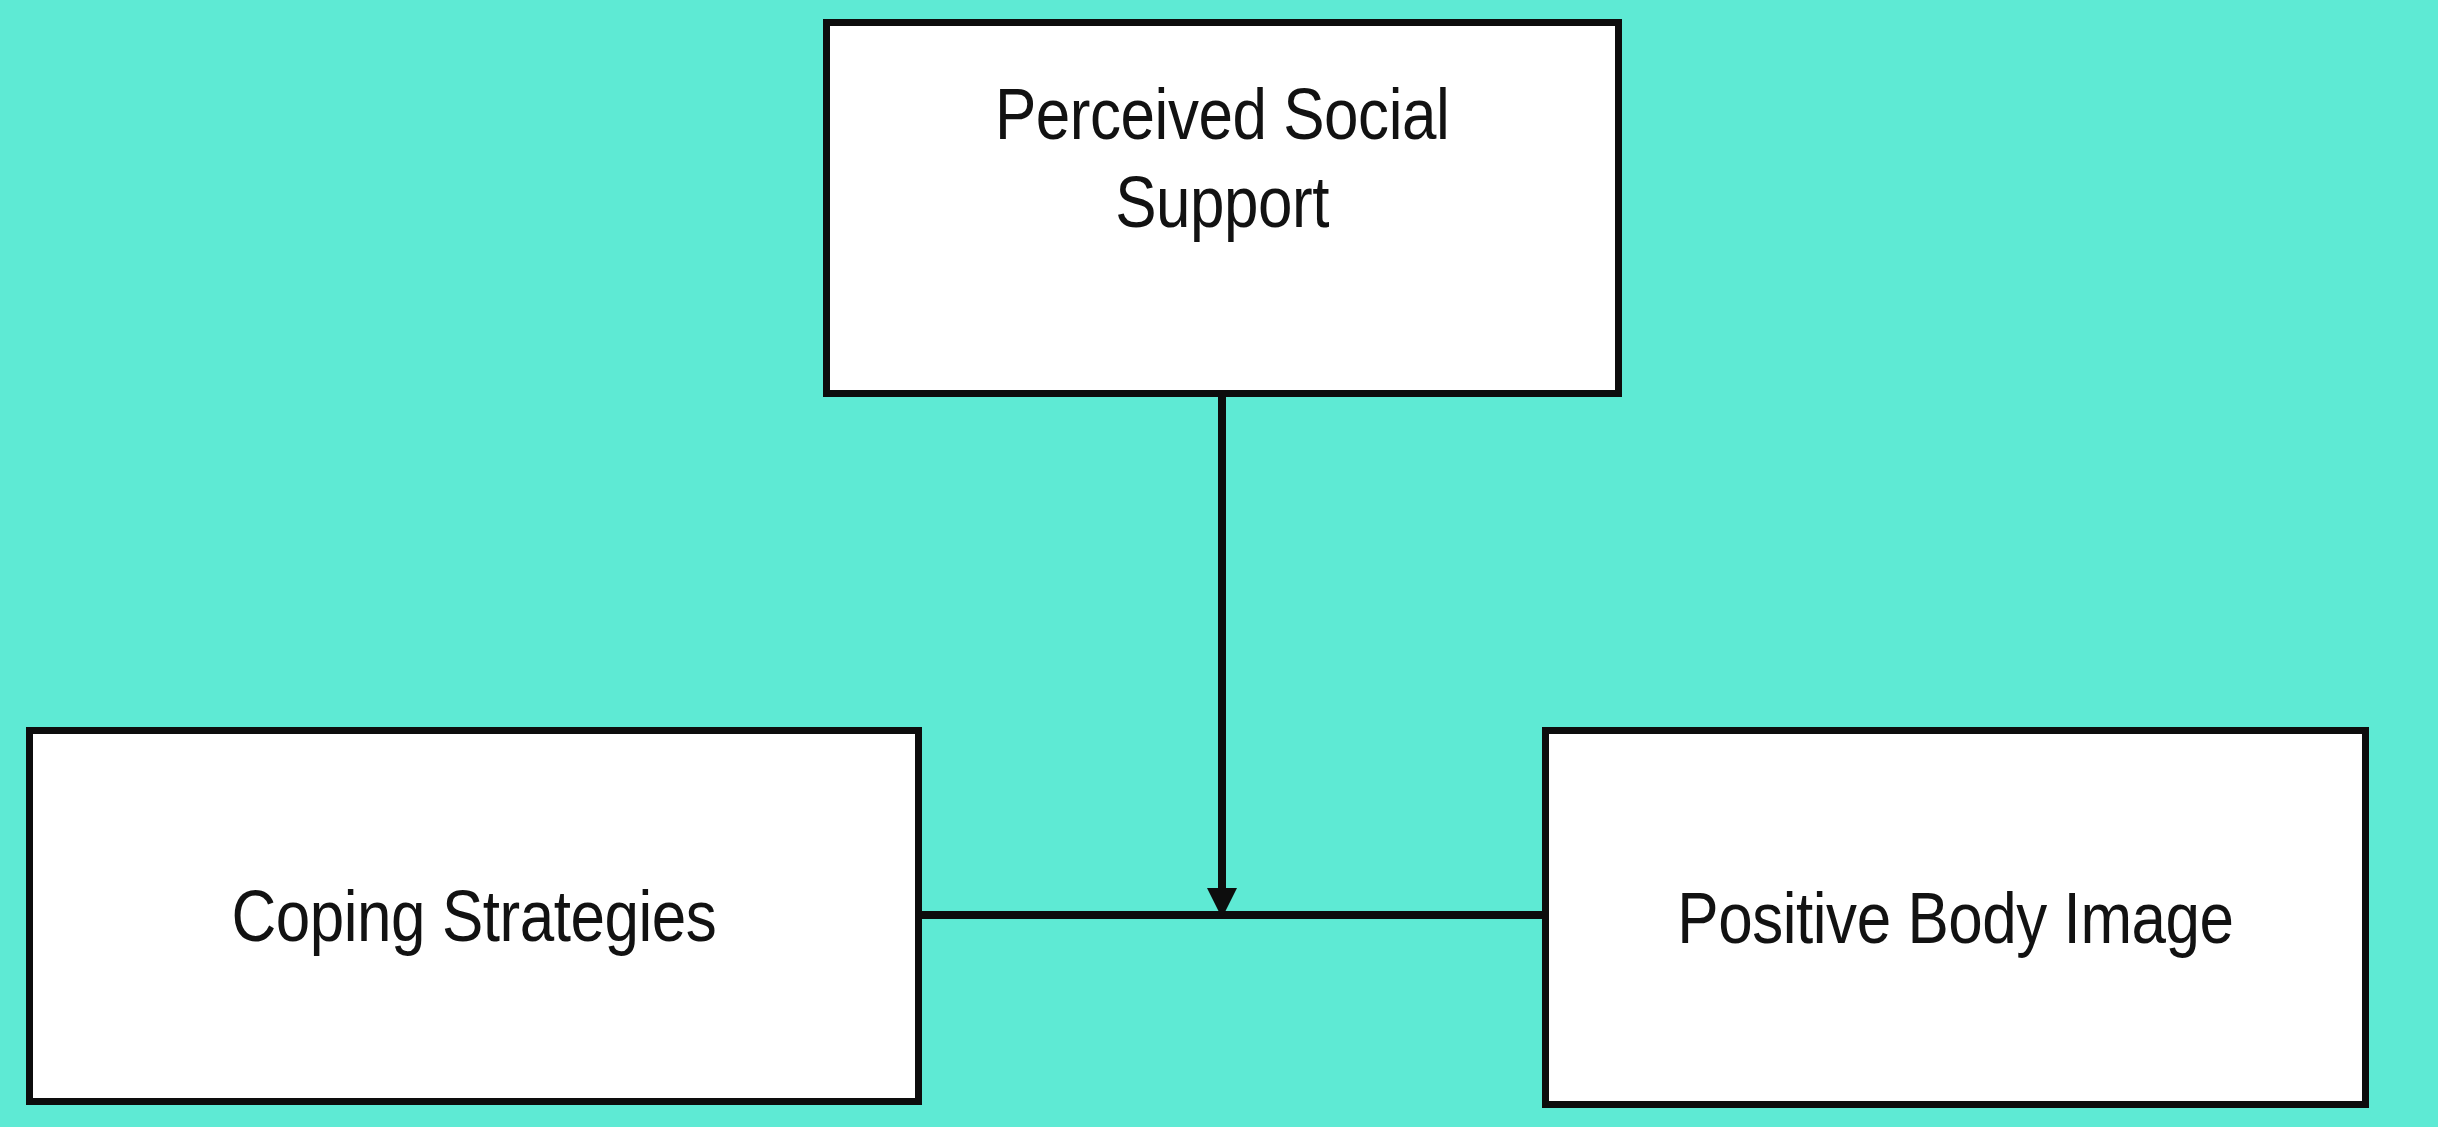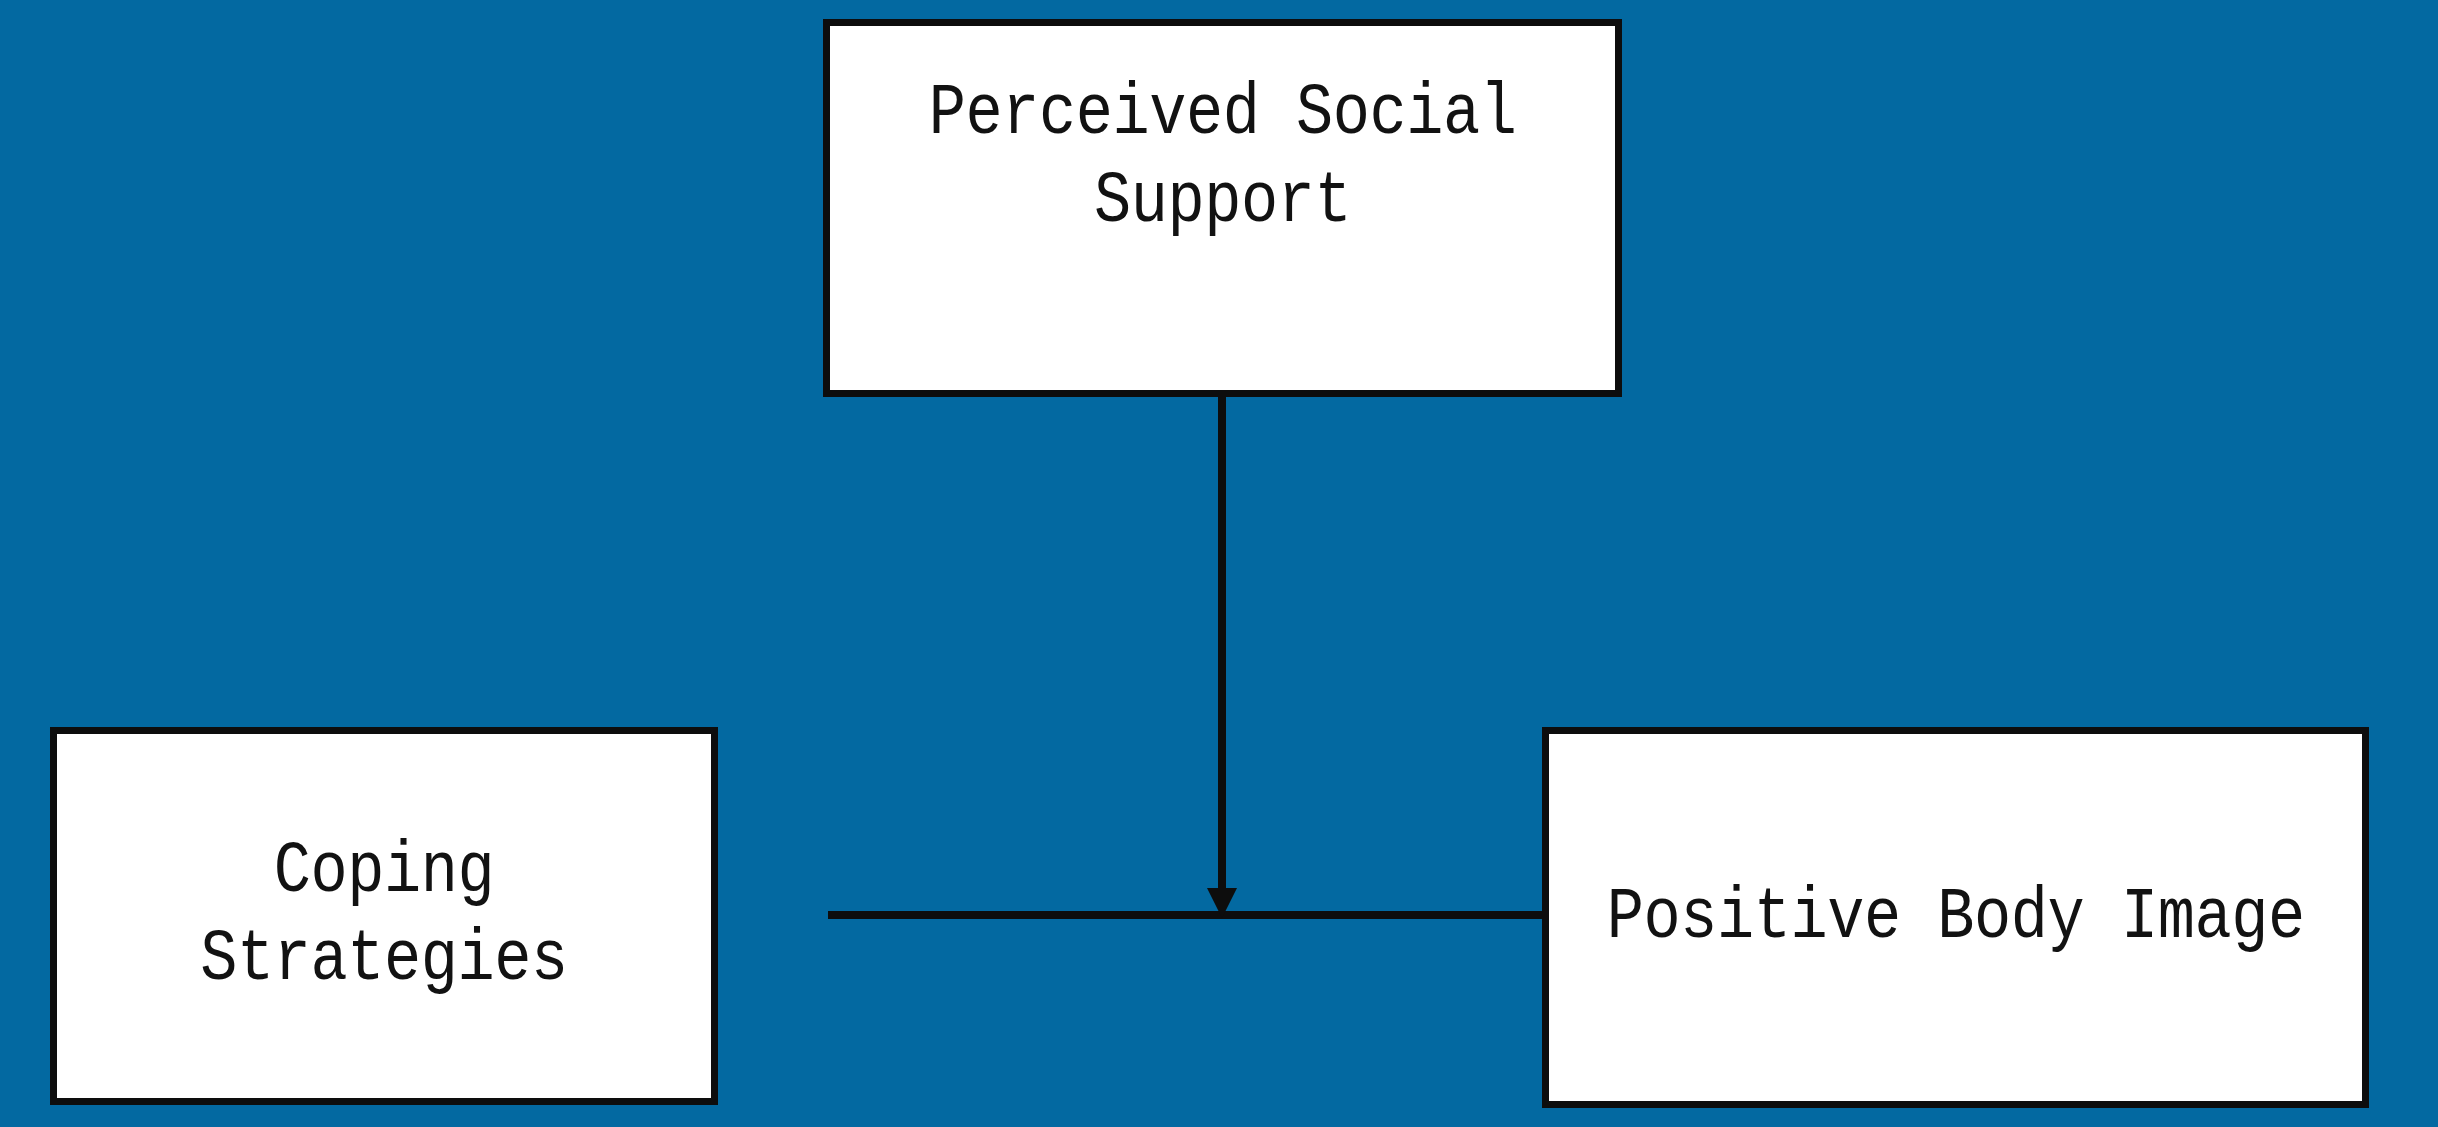"Perceived Social" #canvas { background: #0369a1 -> #5eead4; font-family: Liberation Mono, monospace -> Liberation Sans, sans-serif }
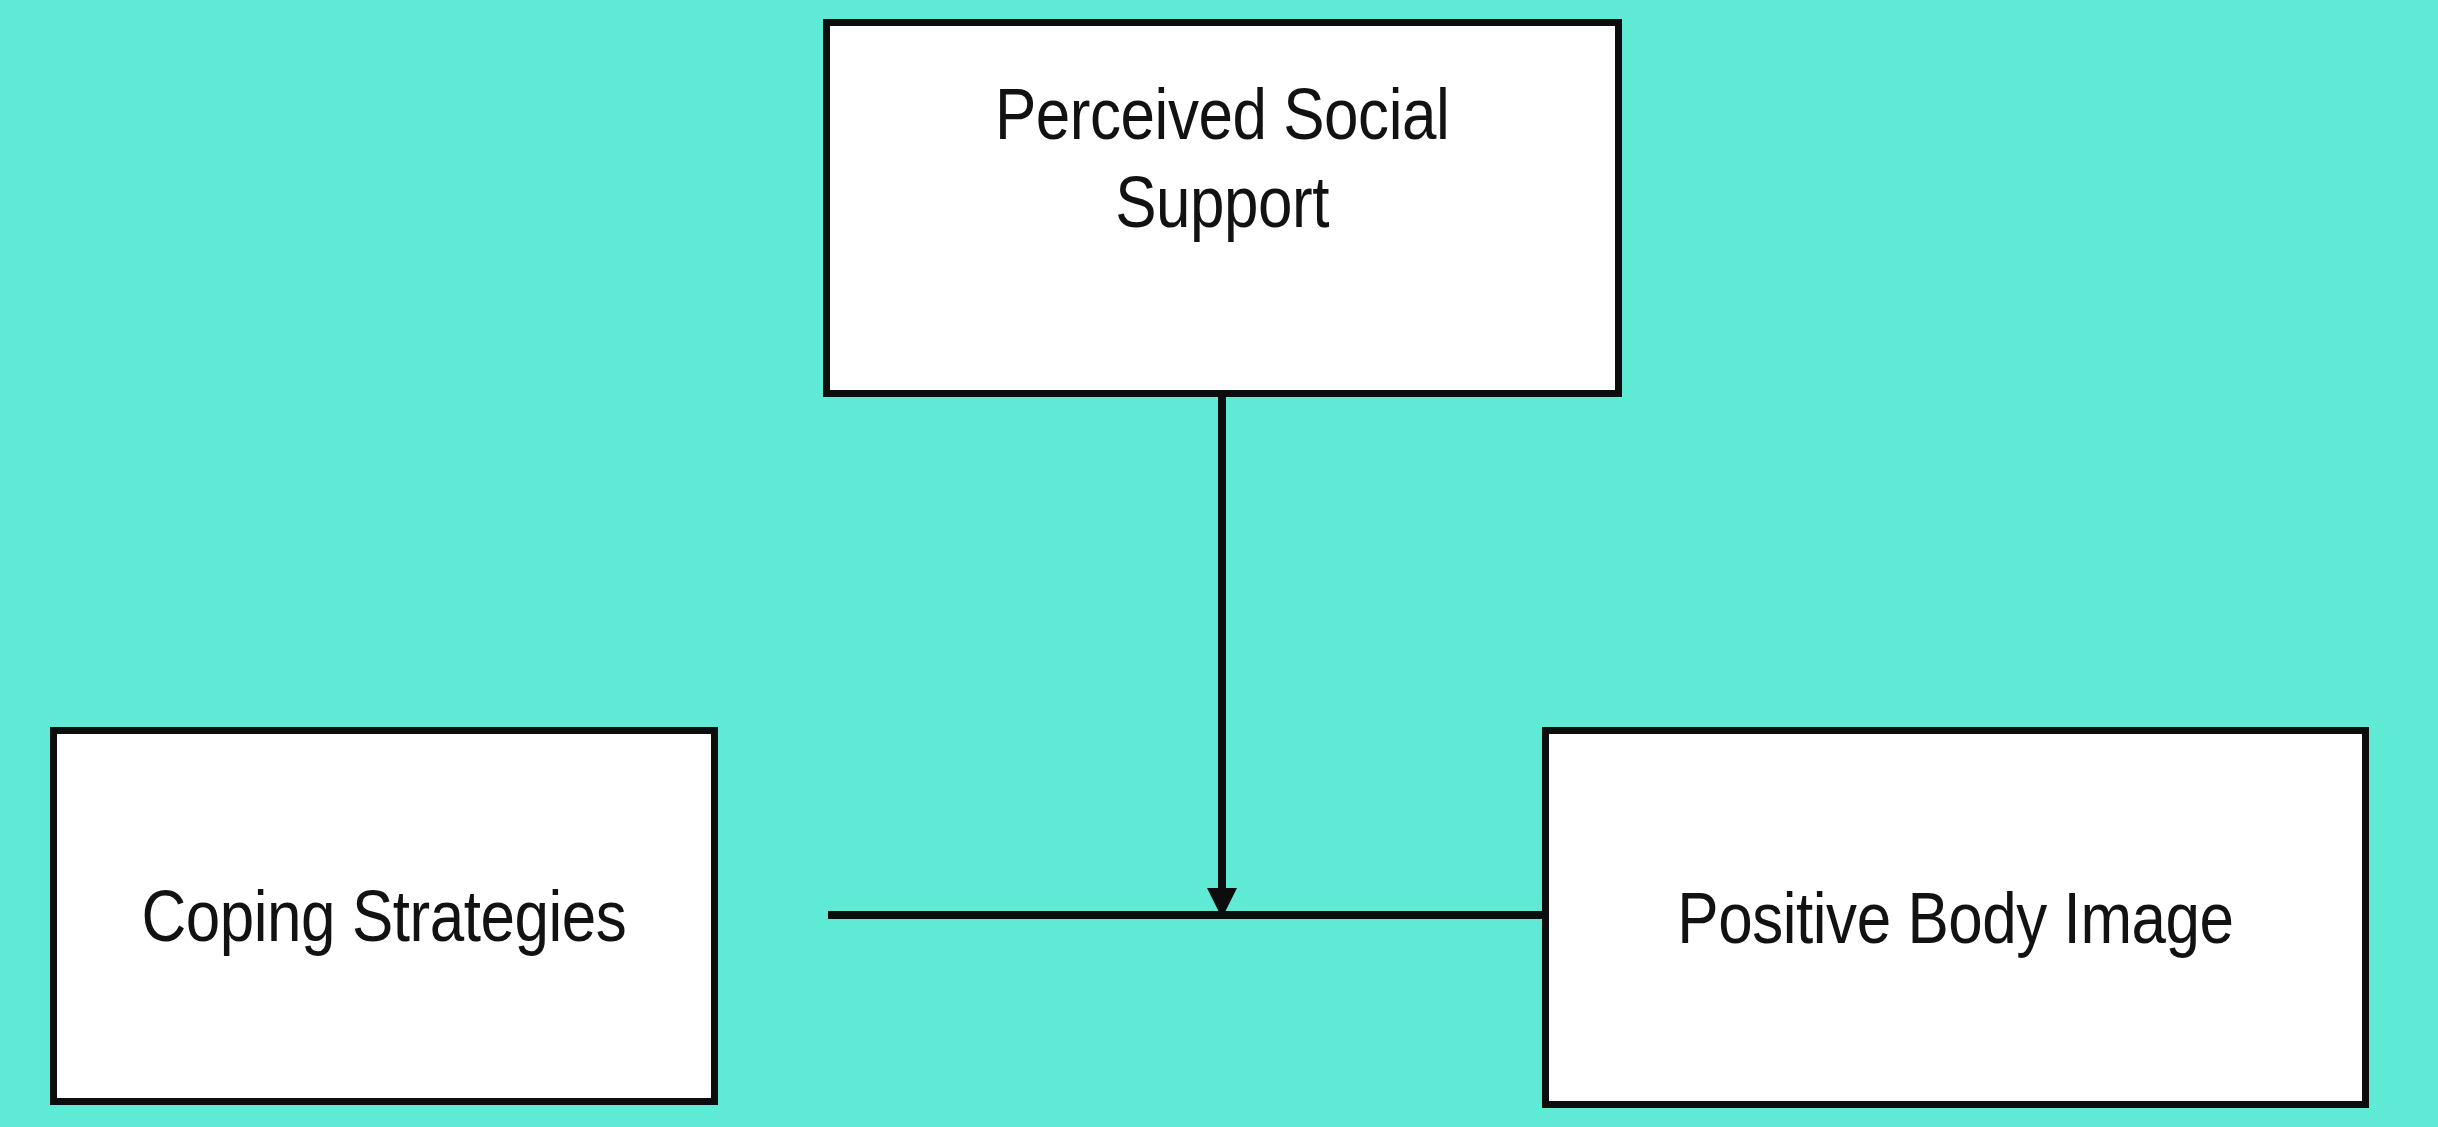"Coping Strategies" #node-coping-strategies { margin-left: 24px -> none; width: 668px -> 896px }
